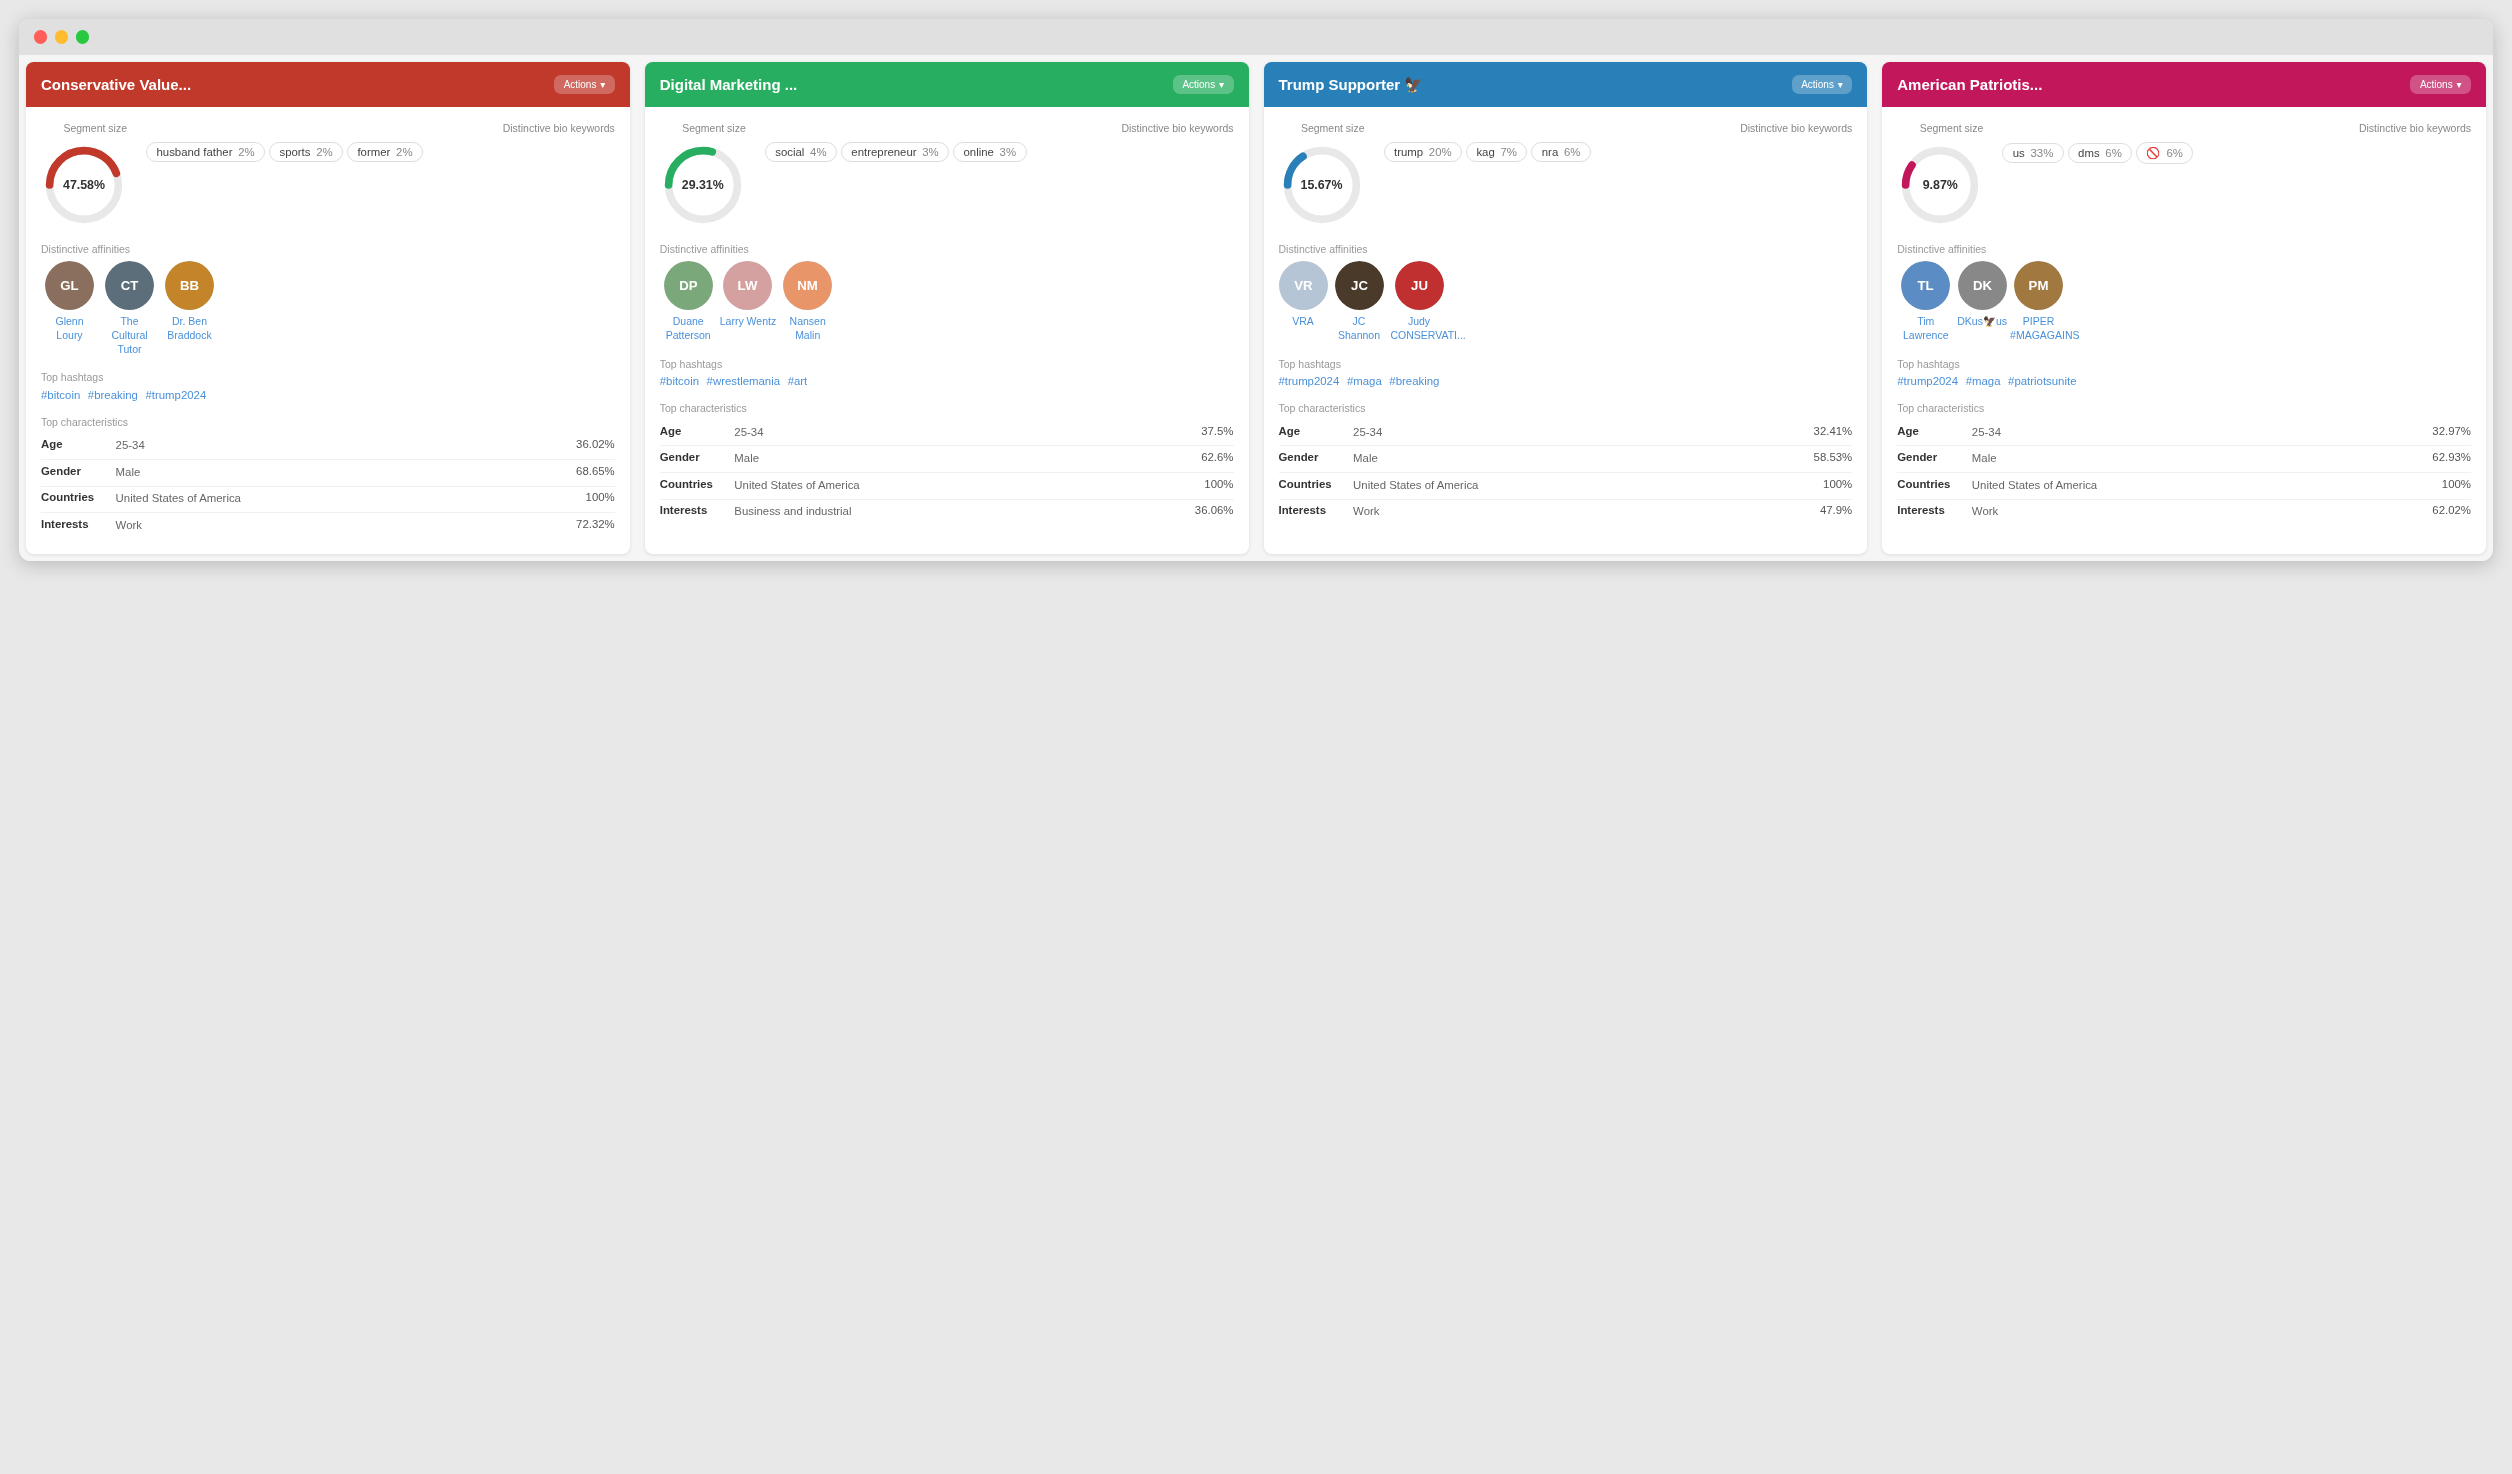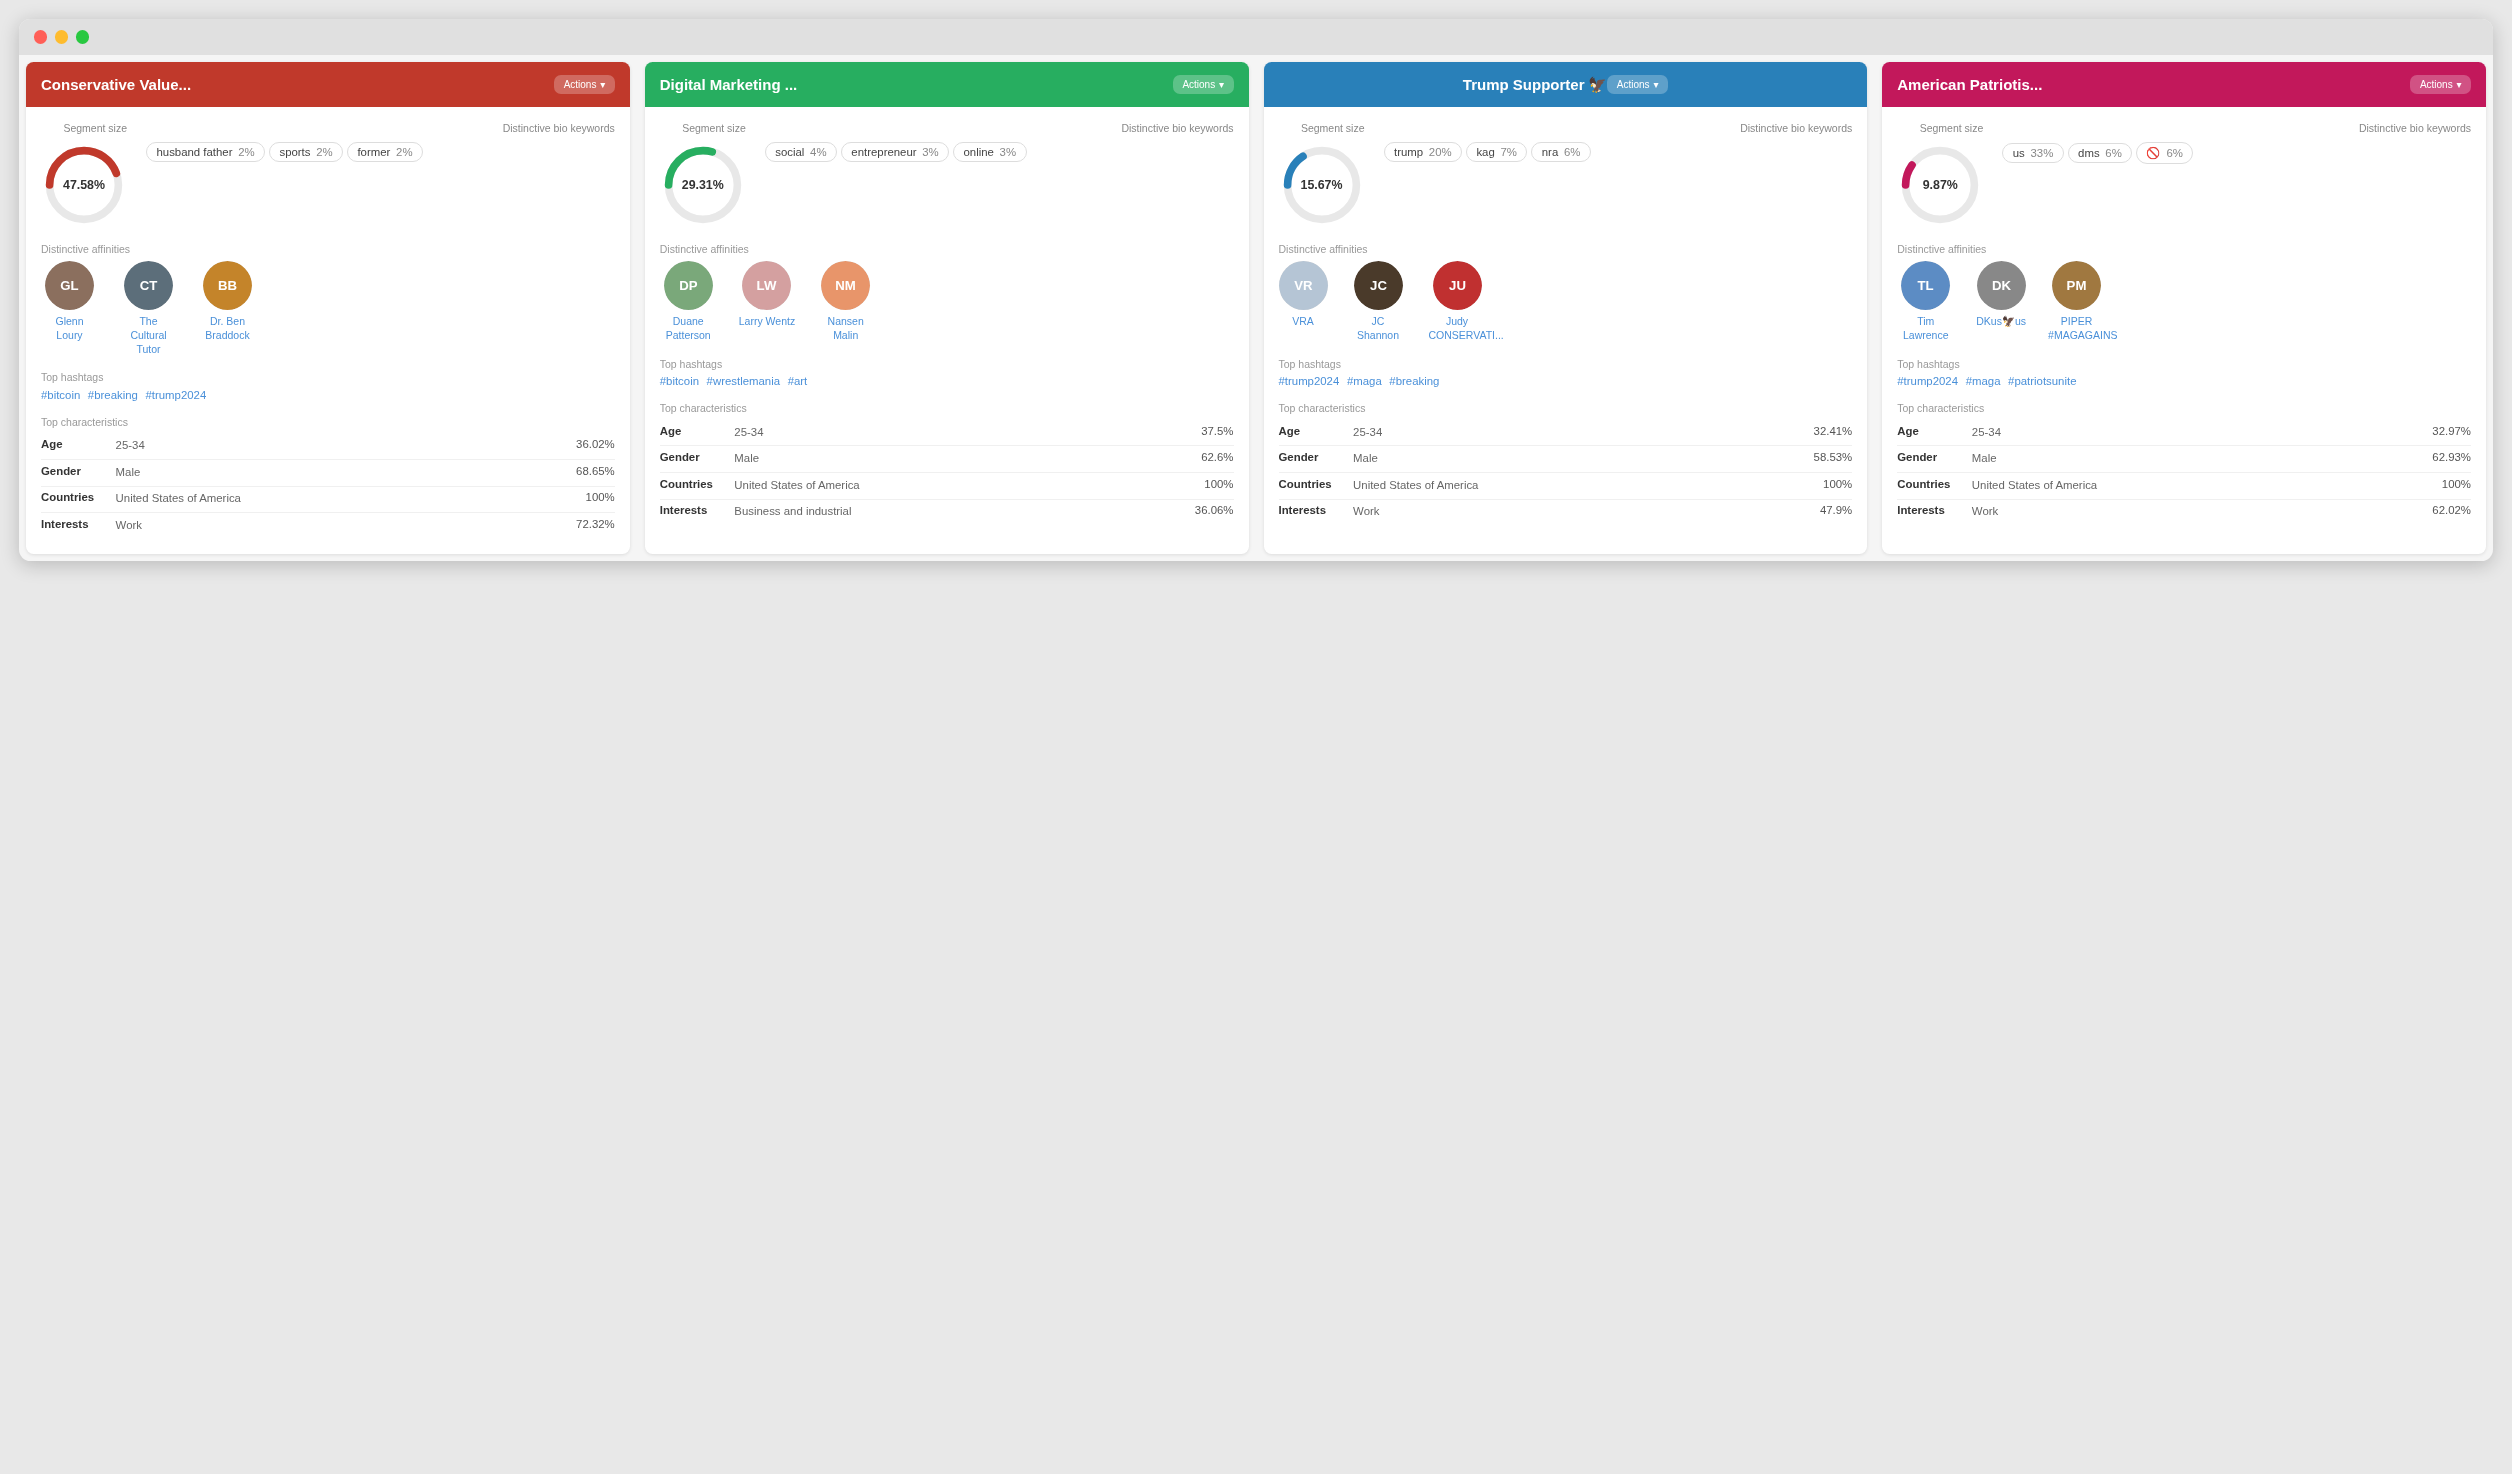"Trump Supporter 🦅" div.card-header { justify-content: center -> none }
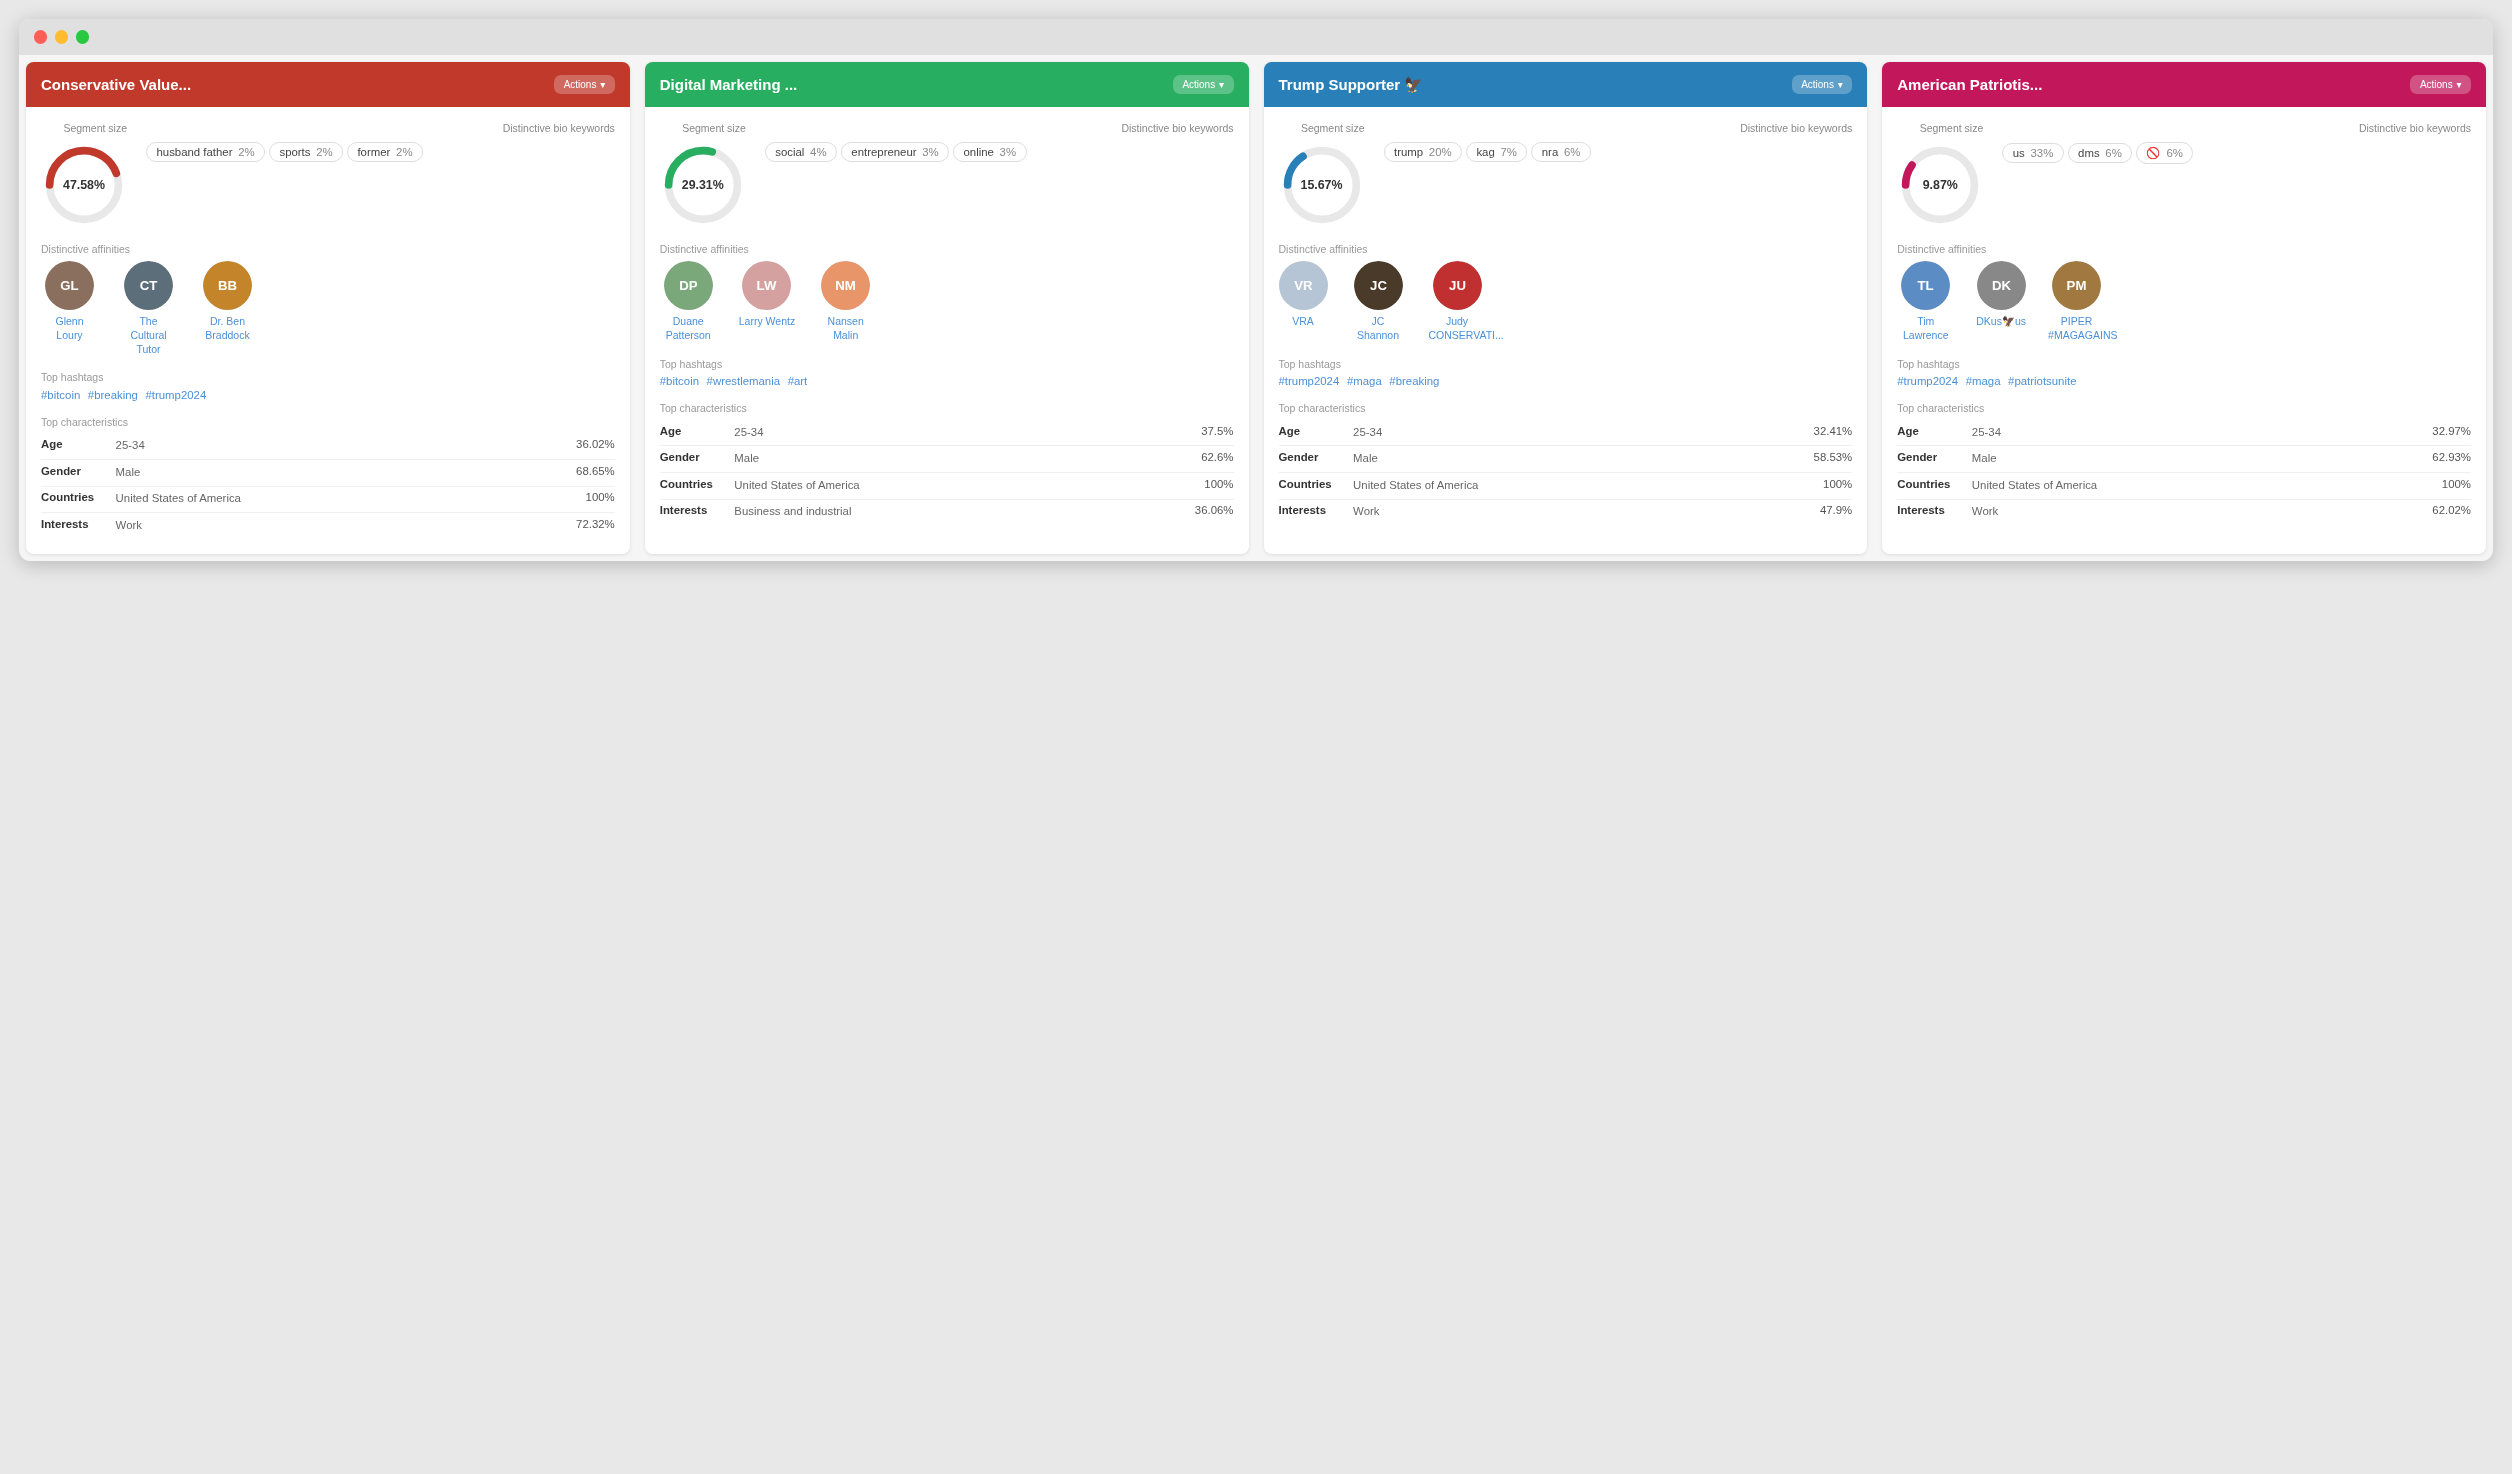"GL" .affinities-row { gap: 22px -> 3px }
